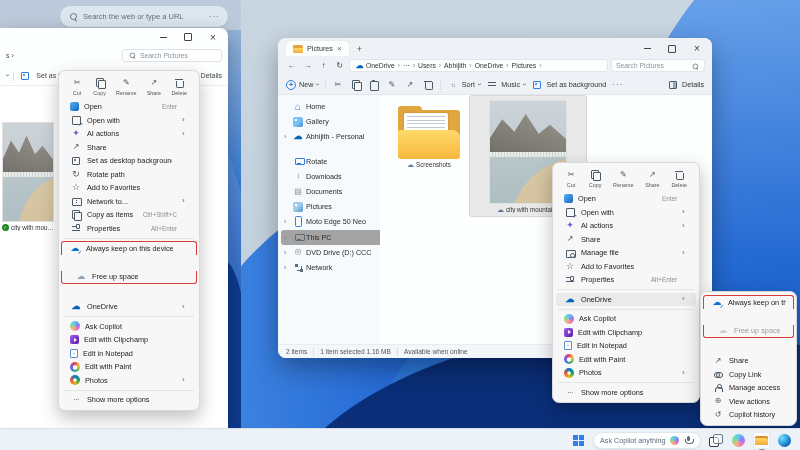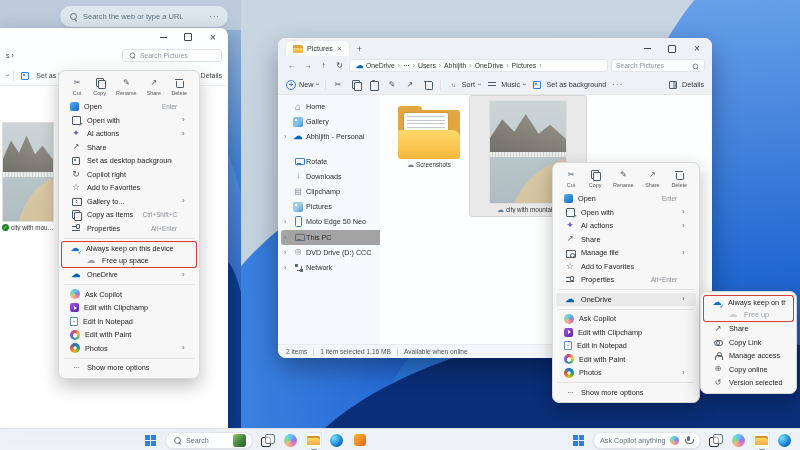"Copilot right" span.mlabel { text: Copilot right -> Rotate path }
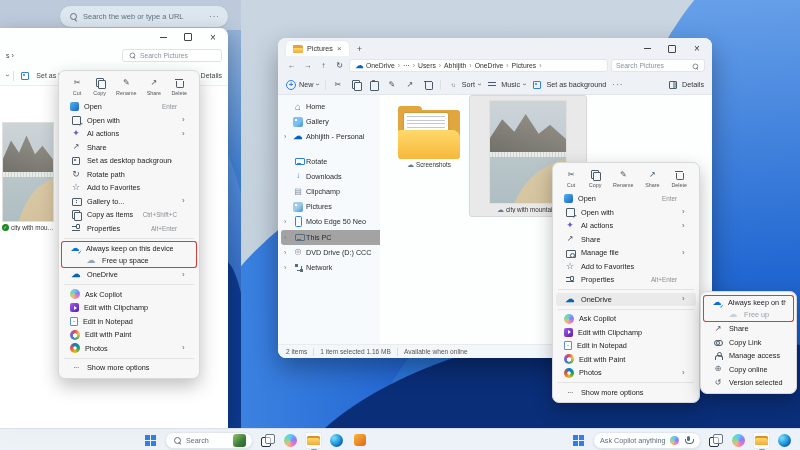"Clipchamp" span.slabel { text: Clipchamp -> Documents }
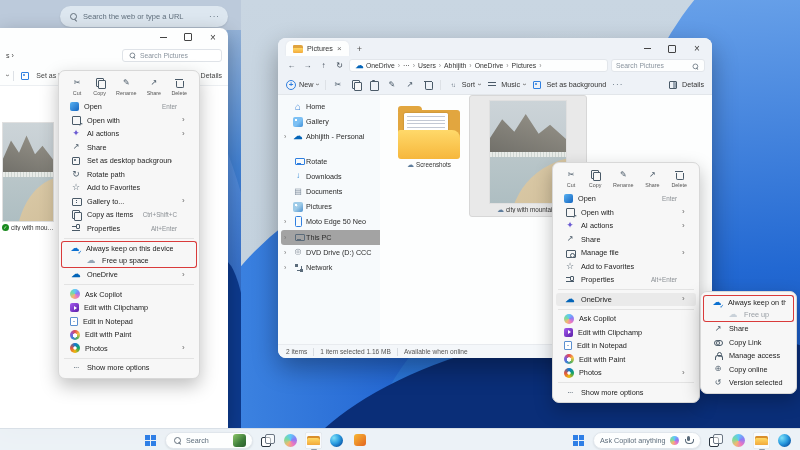"Gallery to..." span.mlabel { text: Gallery -> Network }
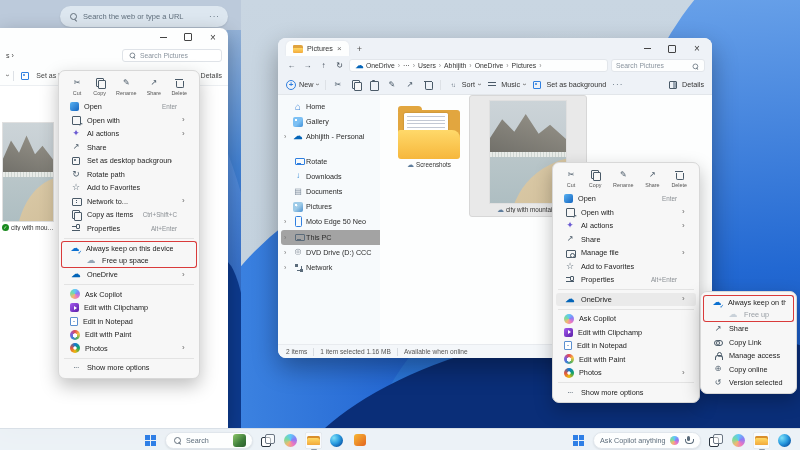"Free up space" .mrow.boxe { margin: 0 2px -> 16px 2px; padding: 0 23px -> 0 13px }
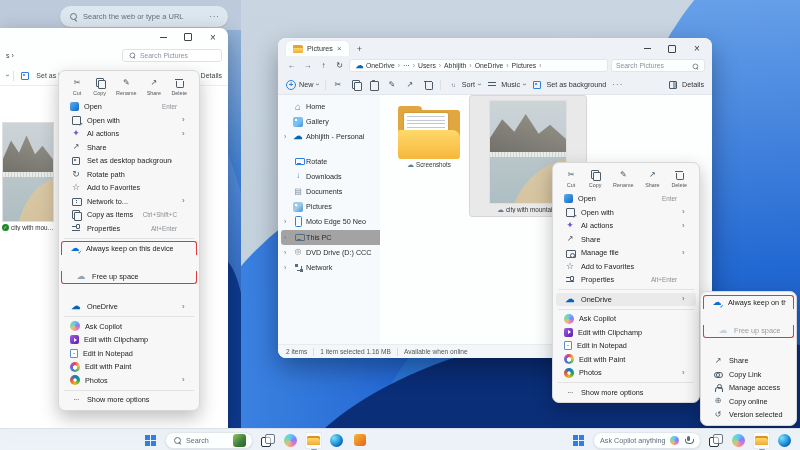"Copy online" span.mlabel { text: Copy online -> View actions }
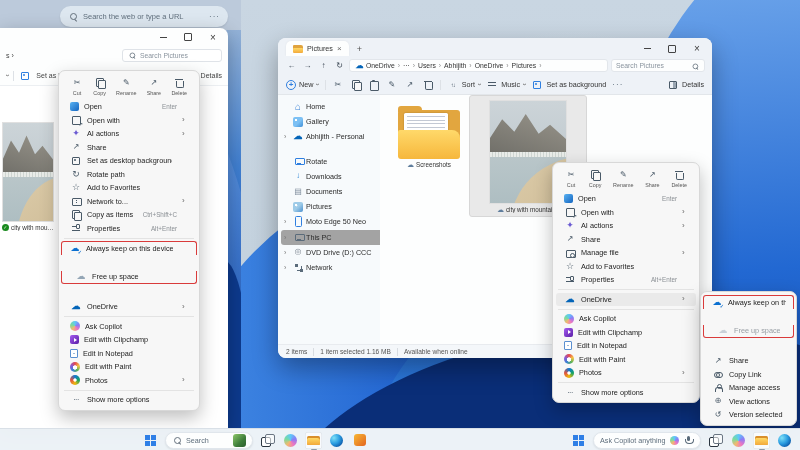"Version selected" span.mlabel { text: Version selected -> Copilot history }
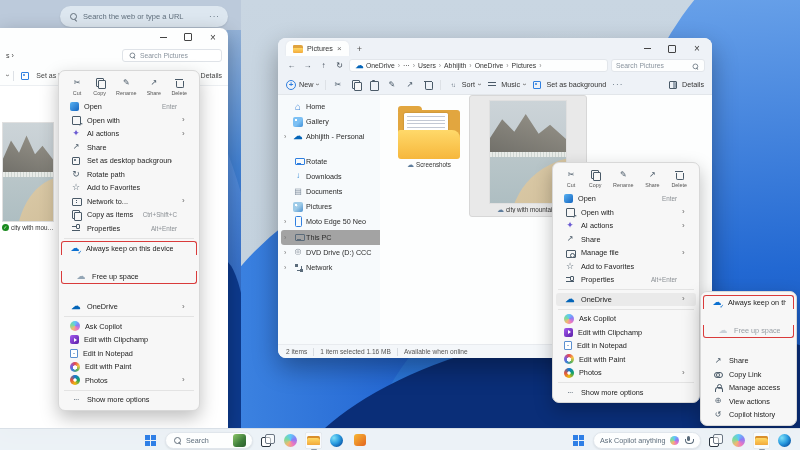"Search" div.cluster { html: <div> <span> <span></span> </span> <div> <span></span> <span>Search</span> <span></span> </div> <span> <span></span> </span> <span> <span></span> </span> <span> <span></span> </span> <span> <span></span> </span> <span> <span></span> </span> </div> -> none }
